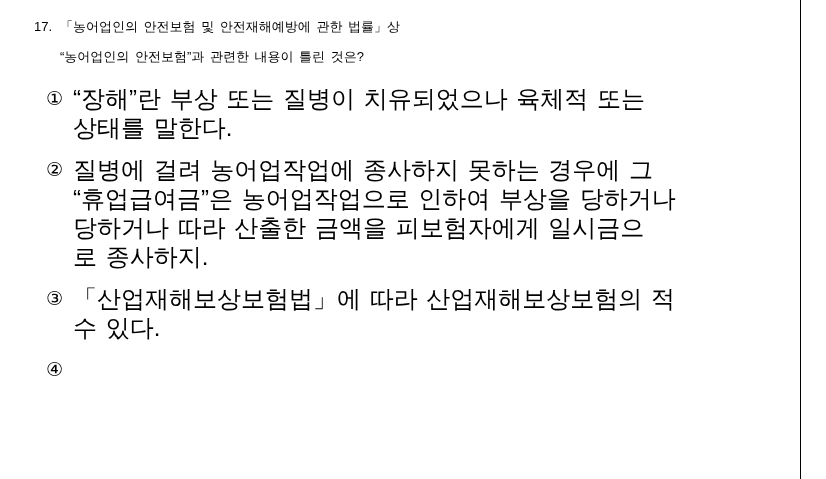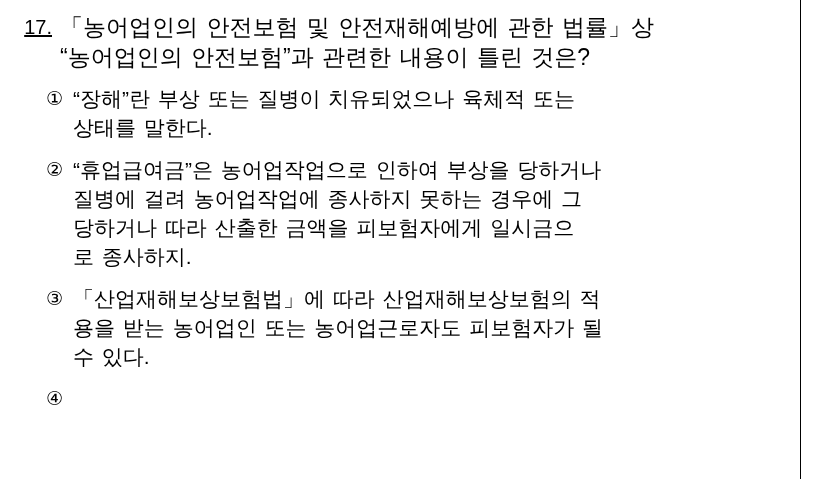"17." .q-number { font-size: 20px -> 13px; text-decoration: underline -> none }
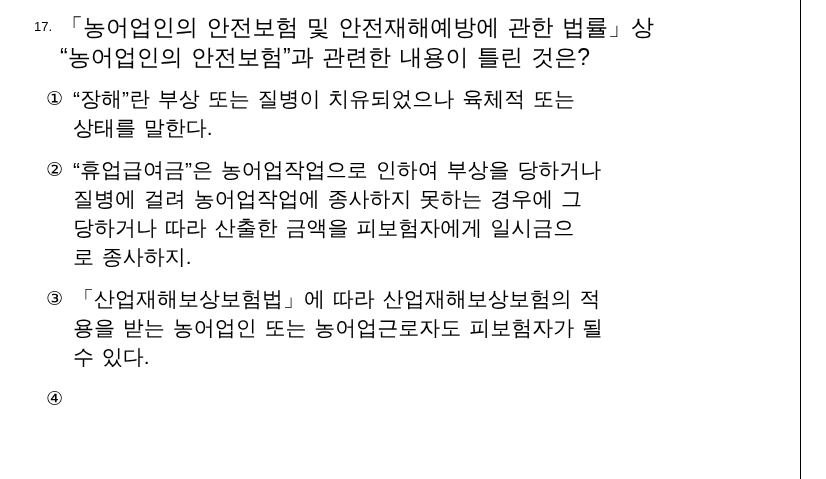"「농어업인의 안전보험 및 안전재해예방에 관한" .q-text { font-size: 23px -> 13px }
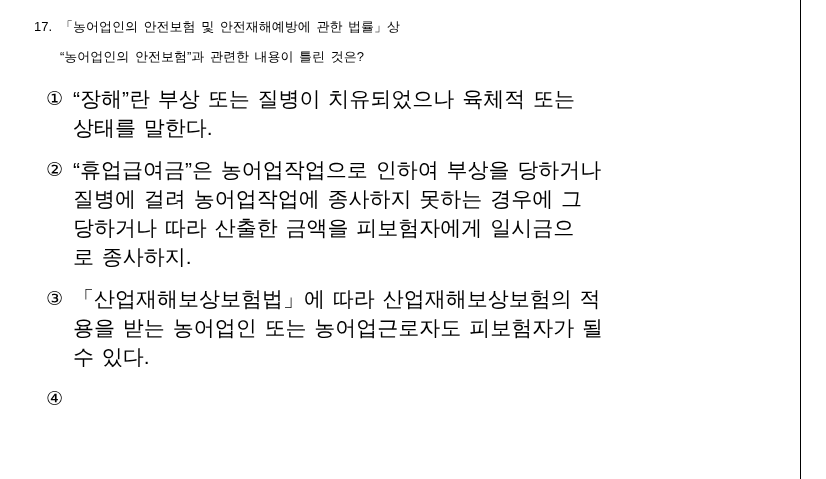"“장해”란 부상 또는 질병이 치유되었으나" .choice-text { font-size: 21px -> 24px }
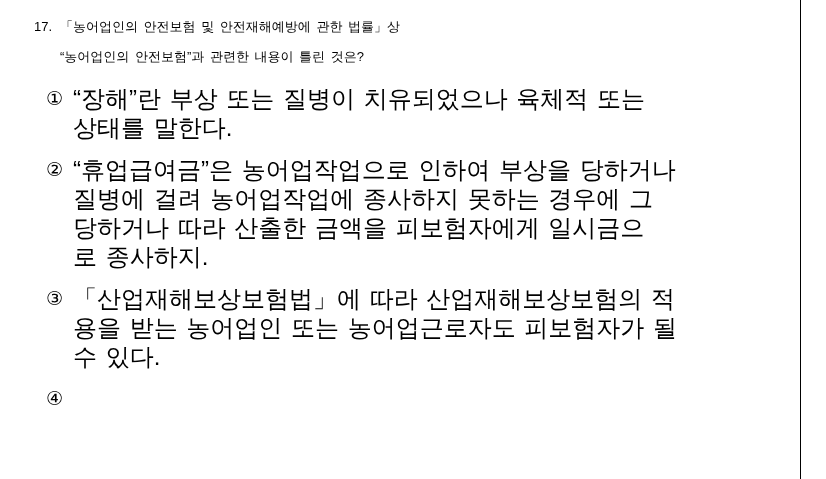"“휴업급여금”은 농어업작업으로 인하여 부상을 당하거나" div.line { order: before "질병에 걸려 농어업작업에 종사하지 못하는" -> after "질병에 걸려 농어업작업에 종사하지 못하는" }
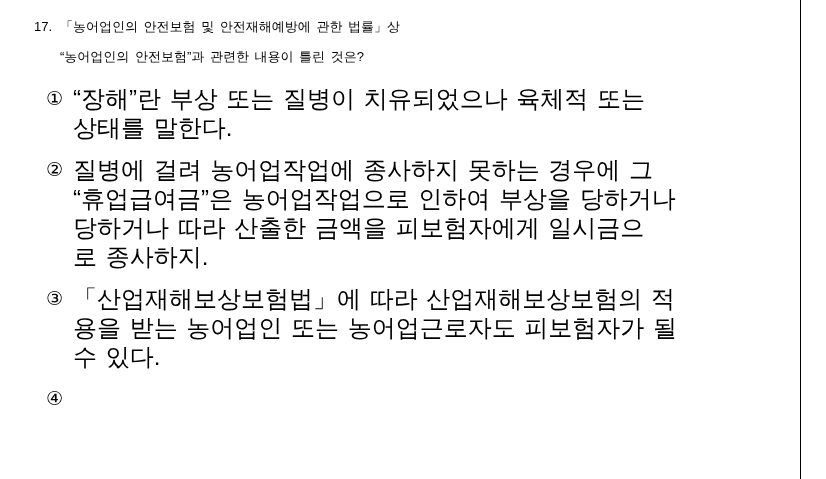"용을 받는 농어업인 또는 농어업근로자도" div.line { html: <div>용을 받는 농어업인 또는 농어업근로자도 피보험자가 될</div> -> none }
